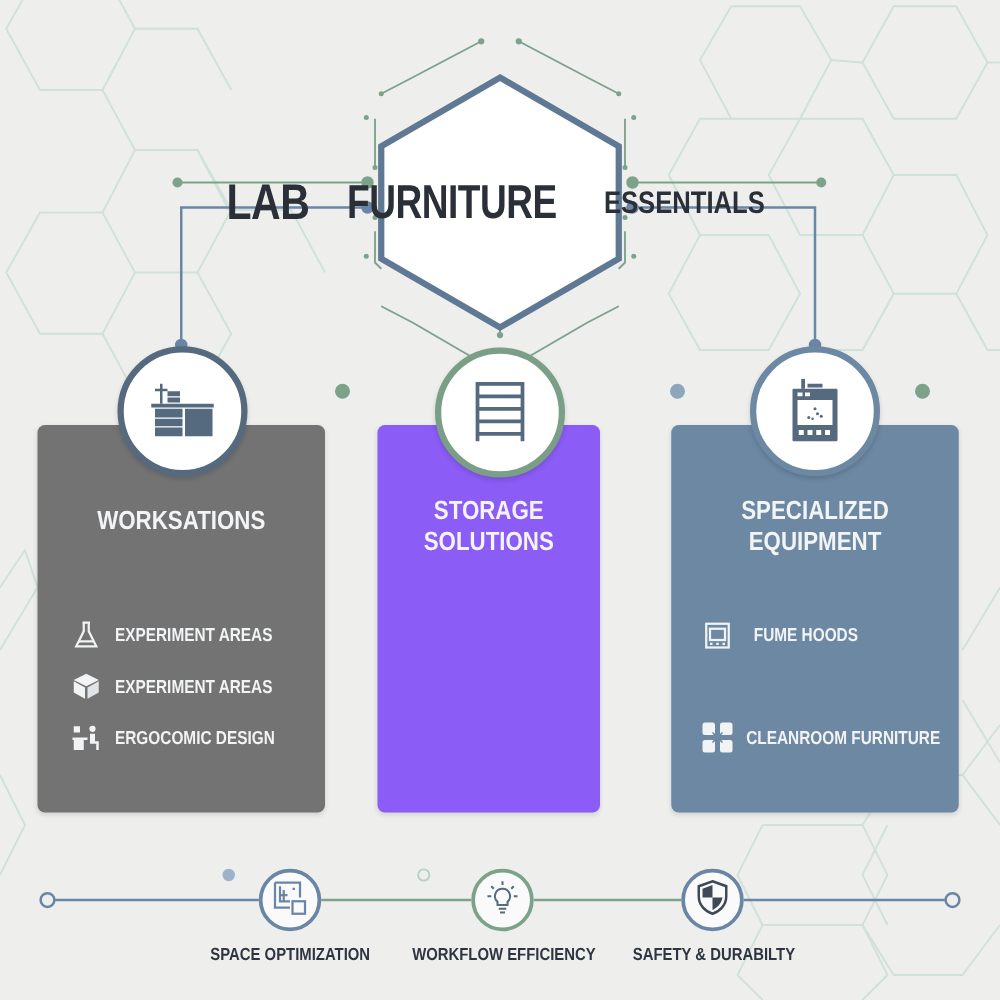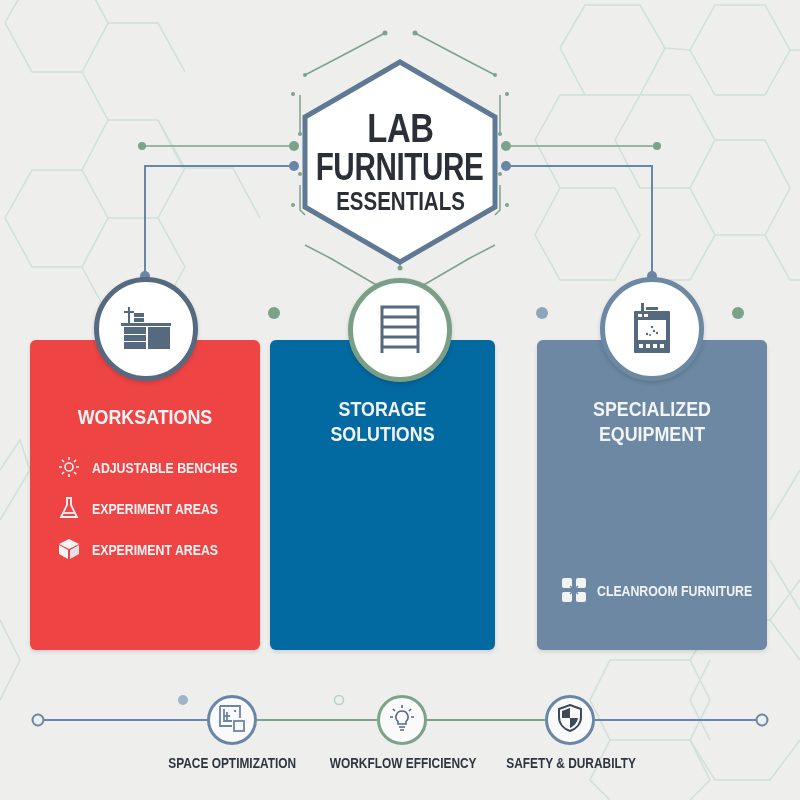"LAB" .title-wrap { flex-direction: column -> row }
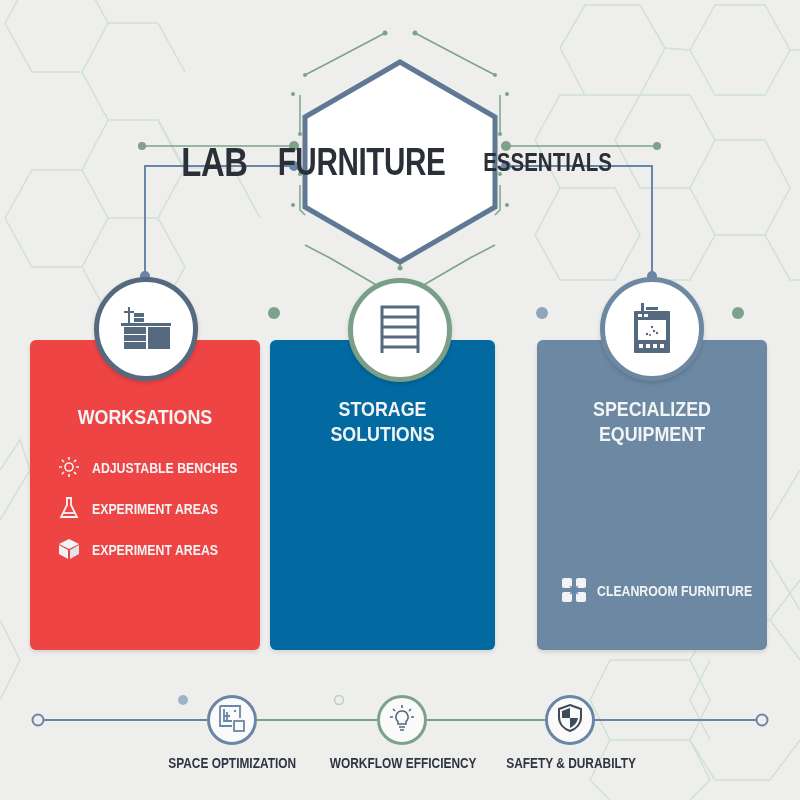"WORKSATIONS" .card.work { background: #ef4444 -> #737373 }
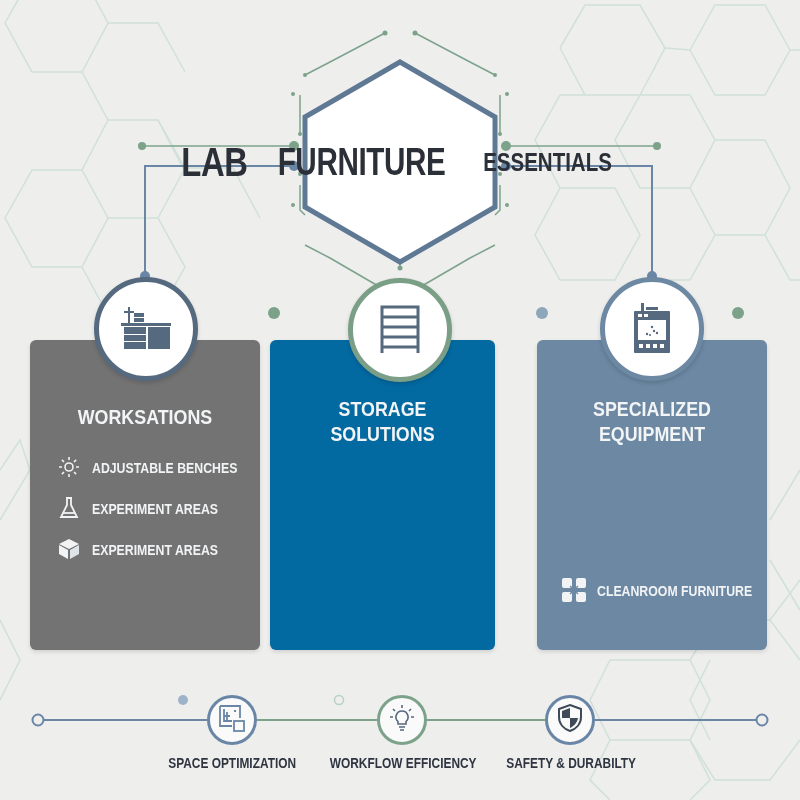"STORAGE" .card.store { background: #0369a1 -> #8b5cf6; left: 270px -> 302px; width: 225px -> 178px }
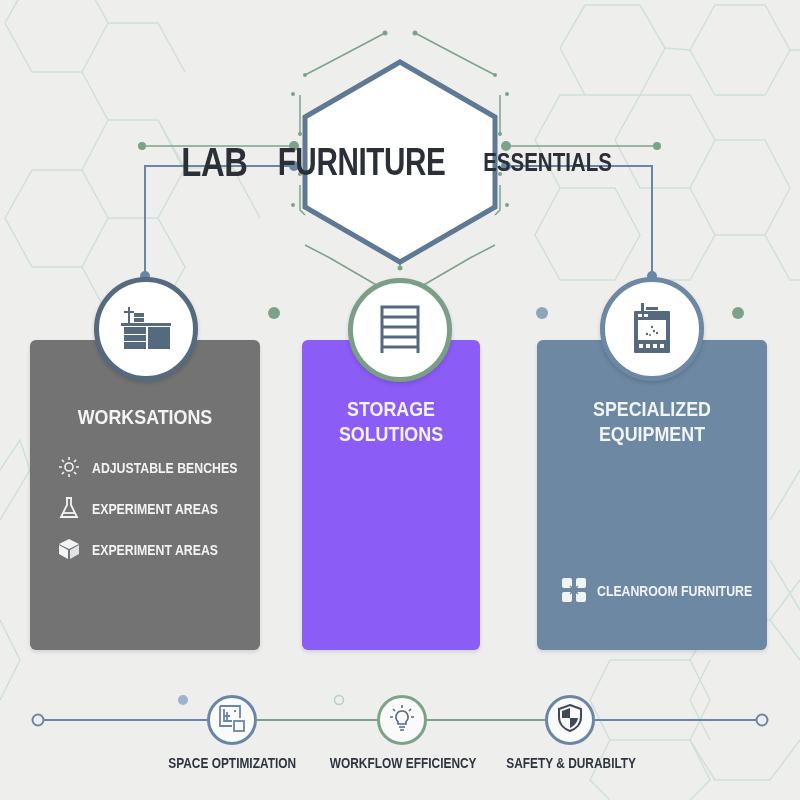"ADJUSTABLE BENCHES" div.item { html: <div> <span> <svg> <circle></circle> <path></path> </svg> </span> <span>ADJUSTABLE BENCHES</span> </div> -> none }
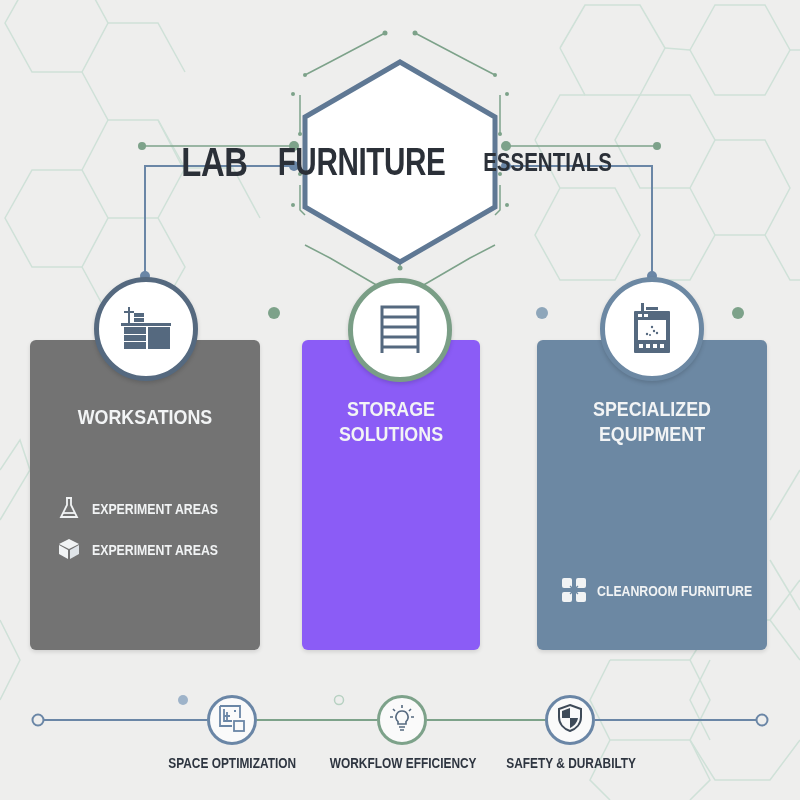"FUME HOODS" div.item { html: none -> <div> <span> <svg> <rect></rect> <rect></rect> <path></path> </svg> </span> <span>FUME HOODS</span> </div> }
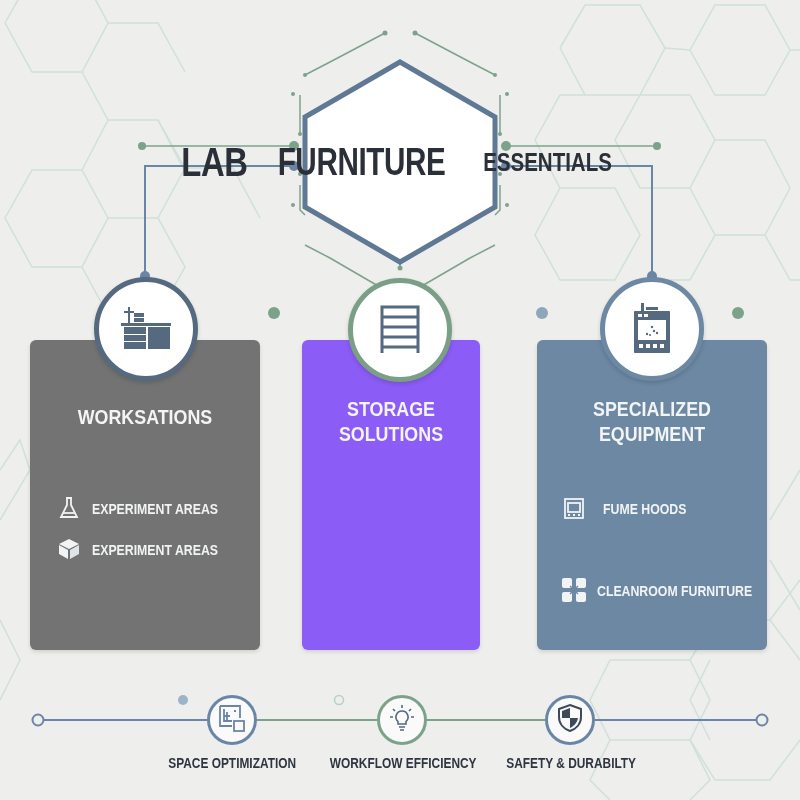"ERGOCOMIC DESIGN" div.item { html: none -> <div> <span> <svg> <rect></rect> <rect></rect> <rect></rect> <circle></circle> <path></path> </svg> </span> <span>ERGOCOMIC DESIGN</span> </div> }
